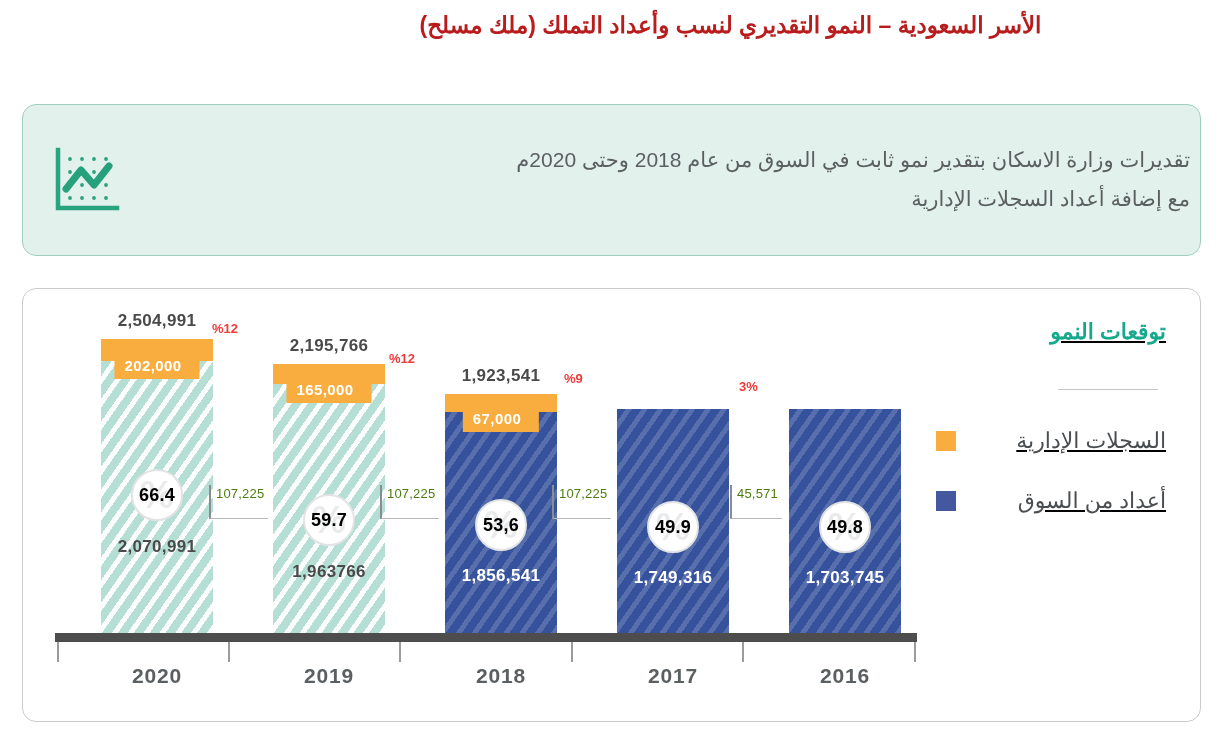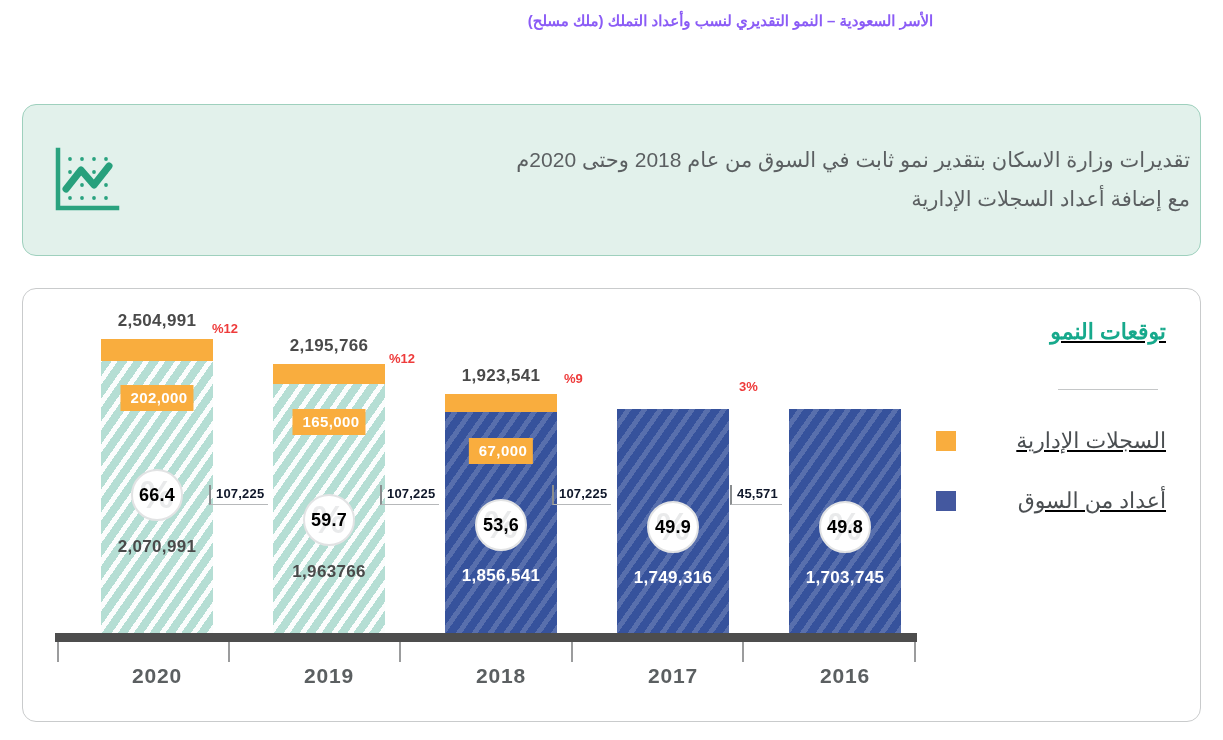"الأسر السعودية – النمو التقديري" #page-title { color: #8b5cf6 -> #b91c1c; font-size: 15px -> 23px }
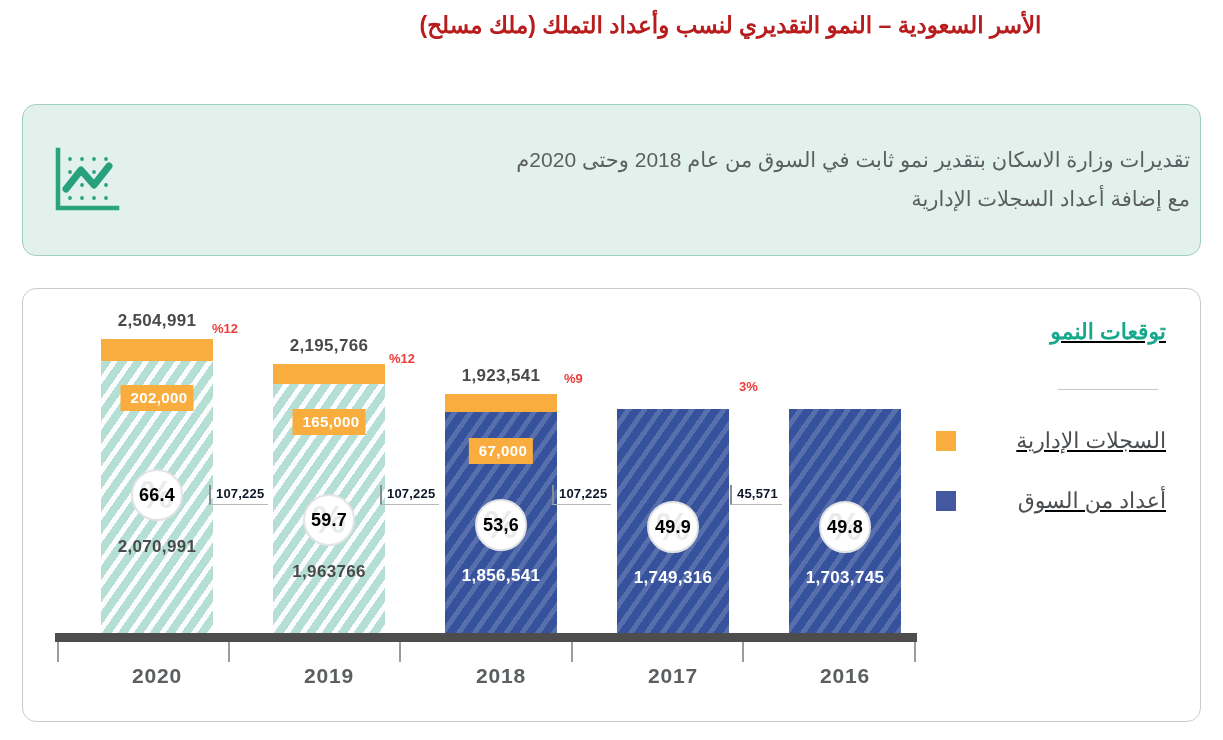"202,000" .records-chip { margin-top: 32px -> none; padding: 4px 6px 5px 10px -> 4px 18px 5px 10px }
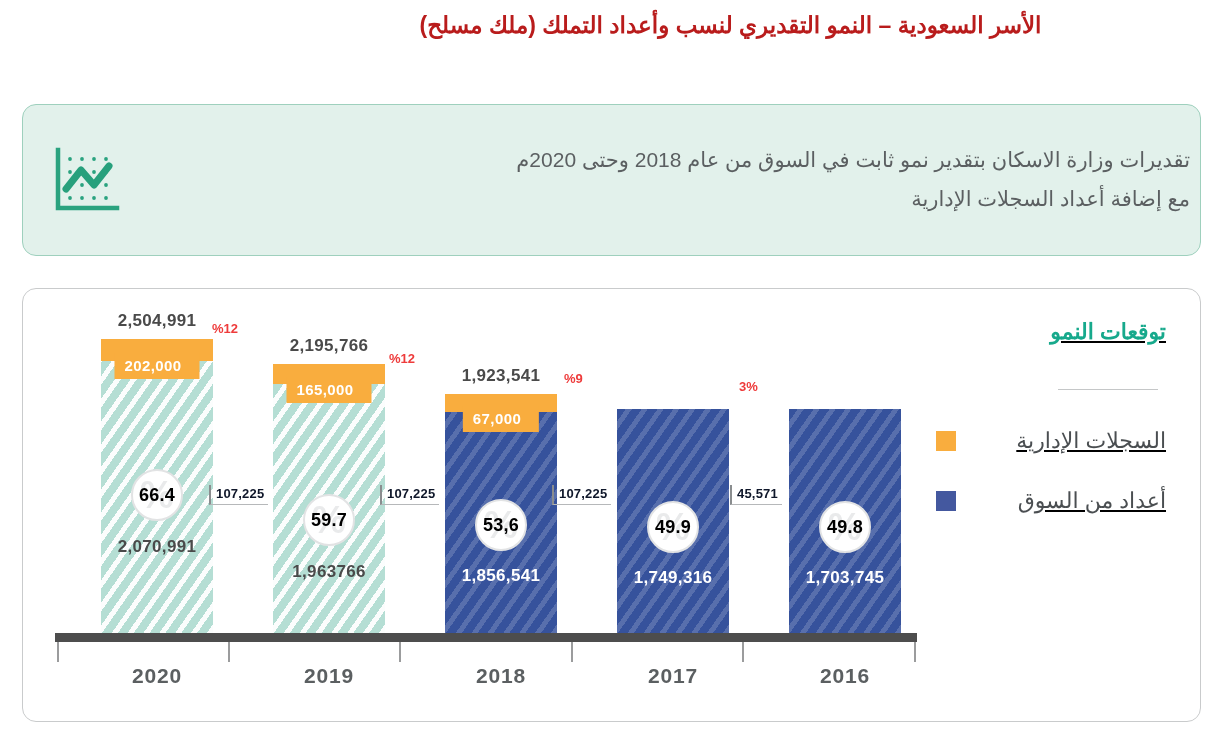"107,225" .delta { color: #0f172a -> #4d7c0f; font-weight: bold -> none; padding: 1px 4px 3px 5px -> 1px 4px 17px 5px }
